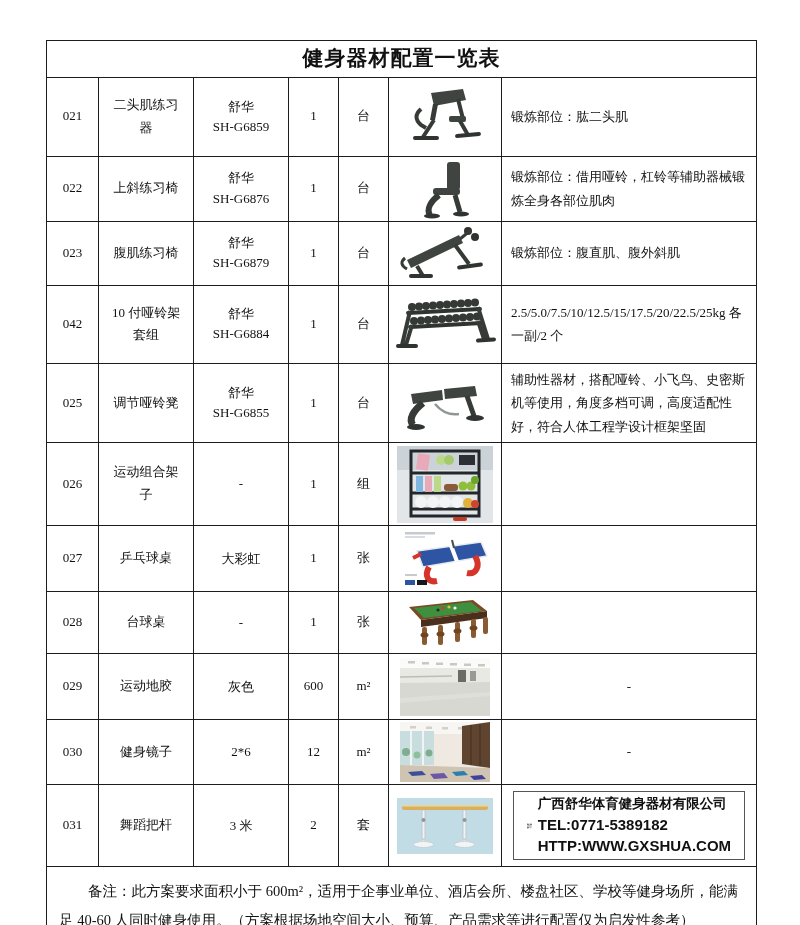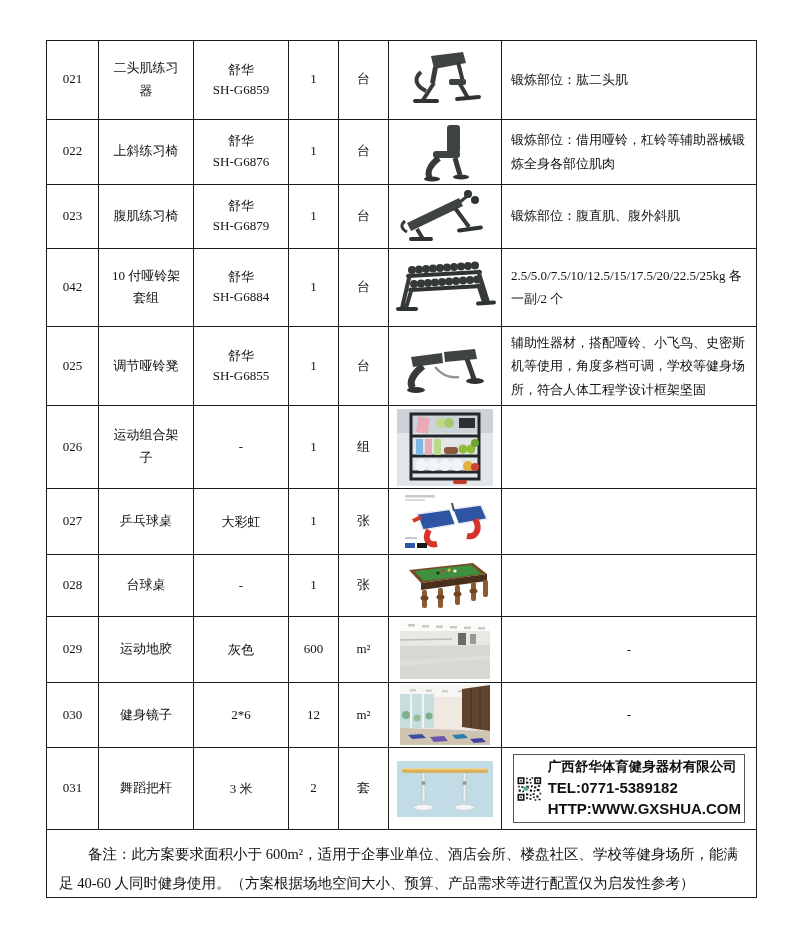"健身器材配置一览表" tr { html: none -> <tr> <td>健身器材配置一览表</td> </tr> }
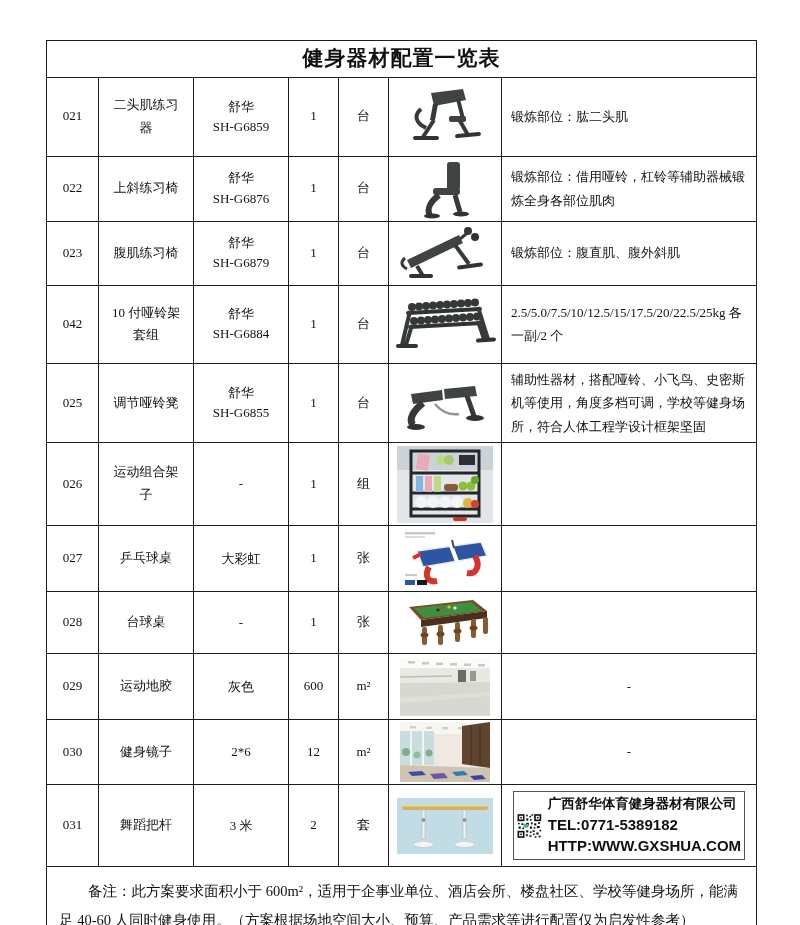"辅助性器材，搭配哑铃、小飞鸟、史密斯机等使用，角度多档可调，学校等健身场所，符合" td.remark { text: 学校等健身场所 -> 高度适配性好 }
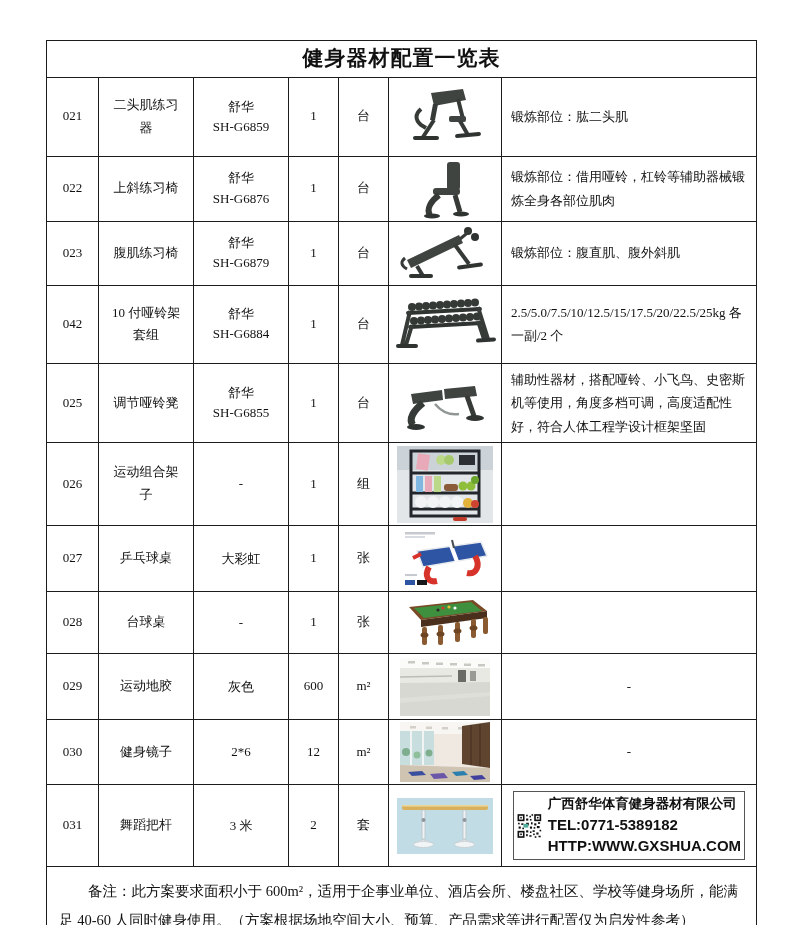"广西舒华体育健身器材有限公司" .company { padding: 2px 3px -> 2px 13px }
